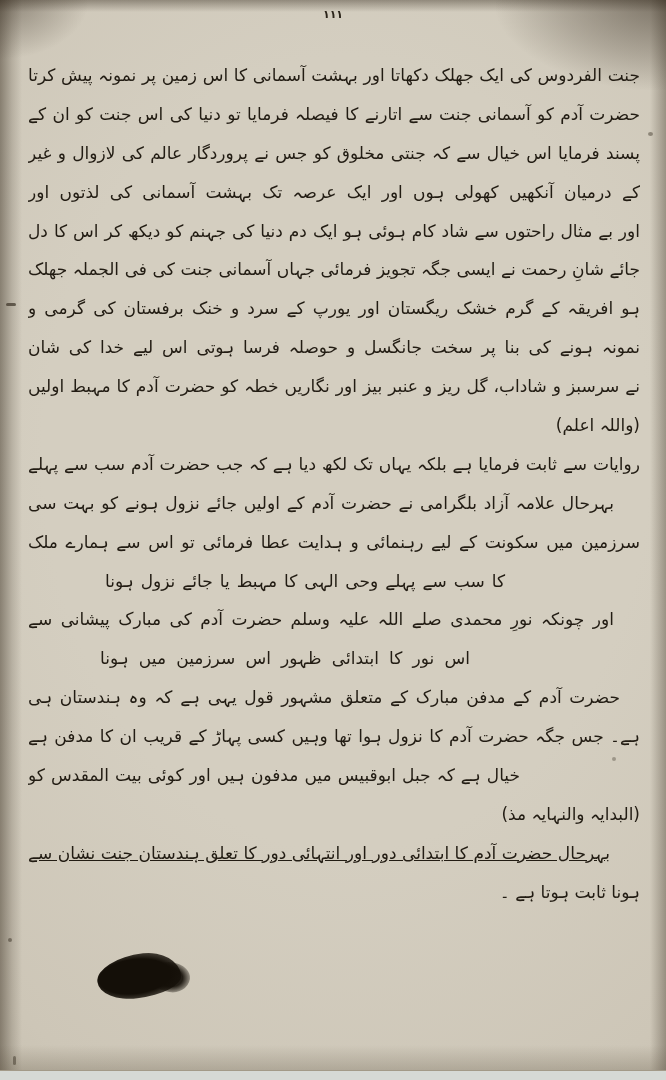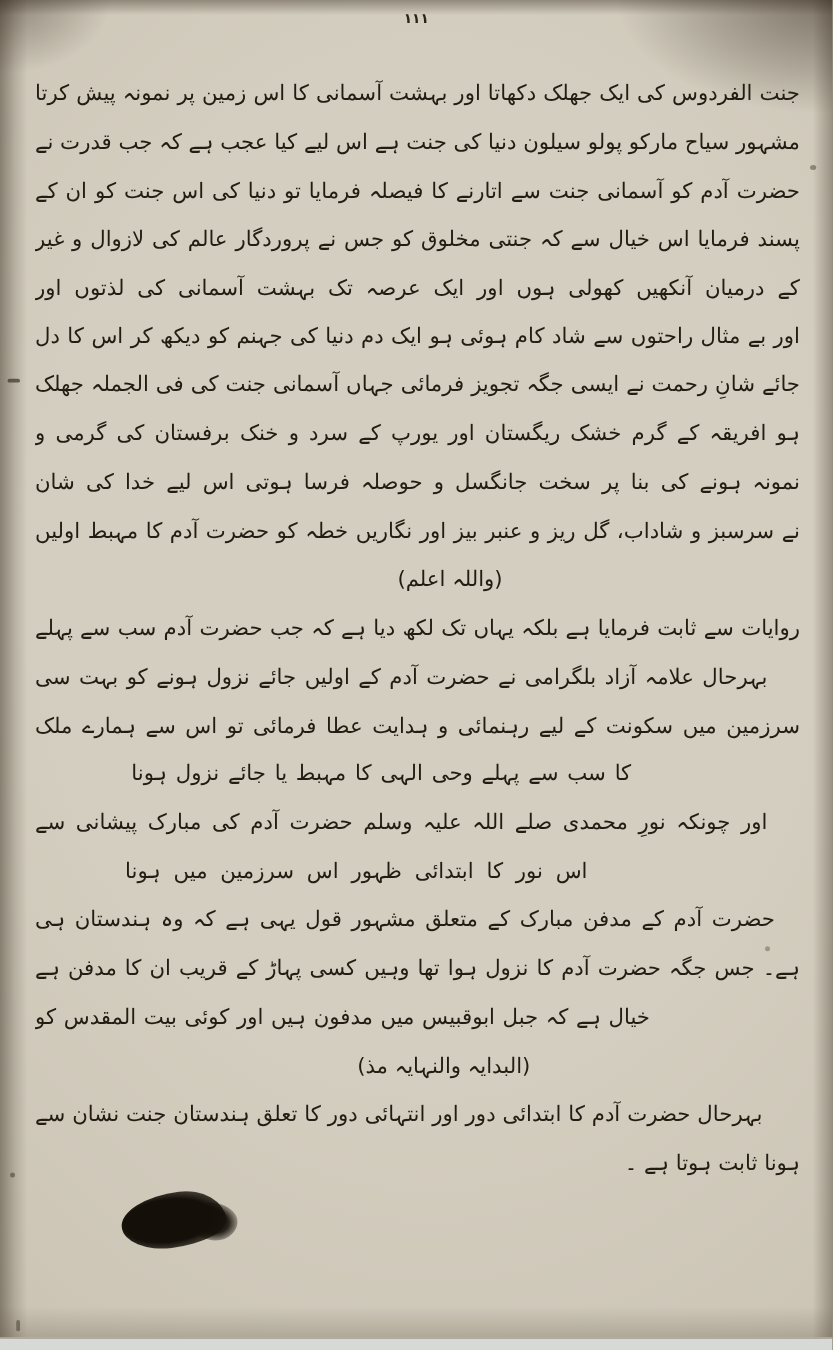"مشہور سیاح مارکو پولو سیلون" div.line { html: <div>مشہور سیاح مارکو پولو سیلون دنیا کی جنت ہے اس لیے کیا عجب ہے کہ جب قدرت نے</div> -> none }
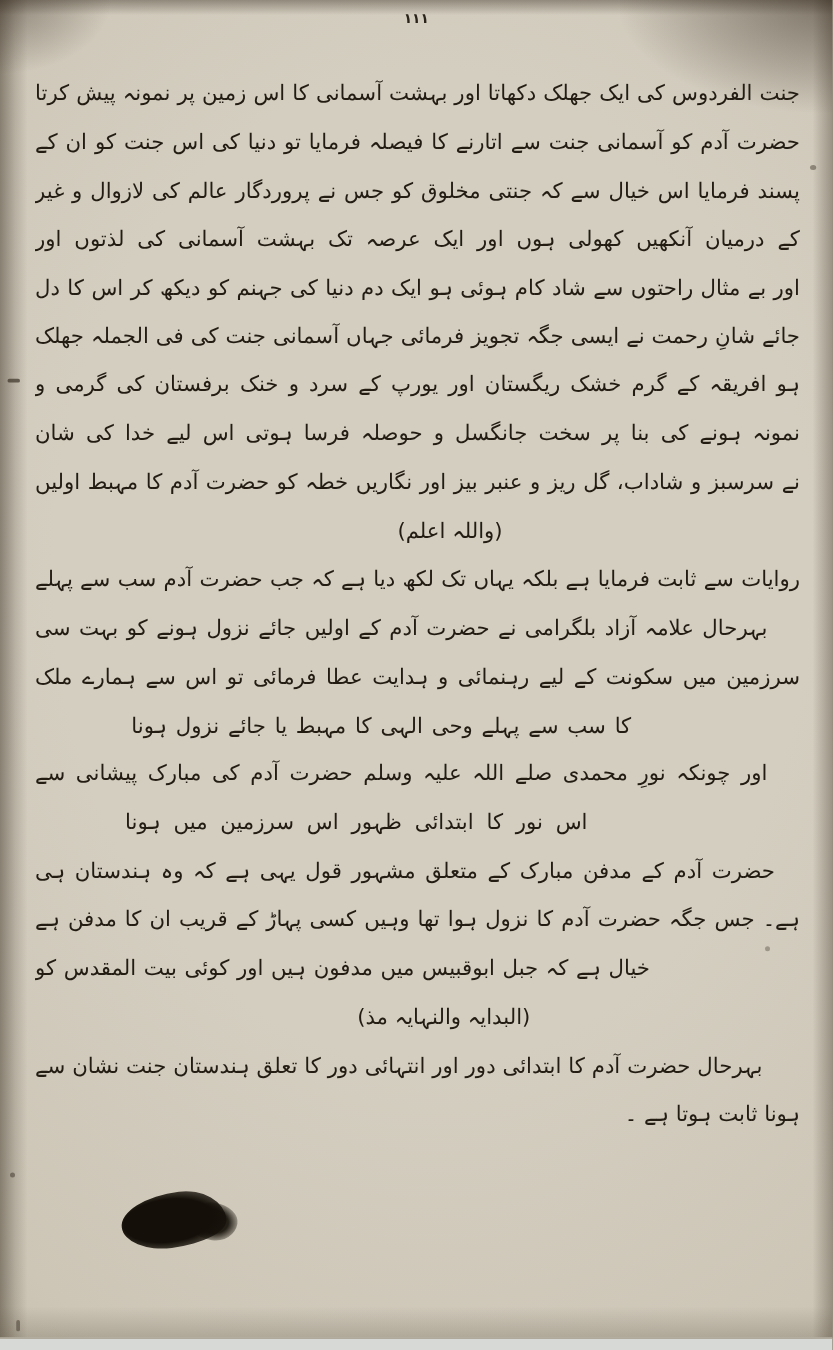"(واللہ اعلم)" .l-cite { text-align: center -> right }
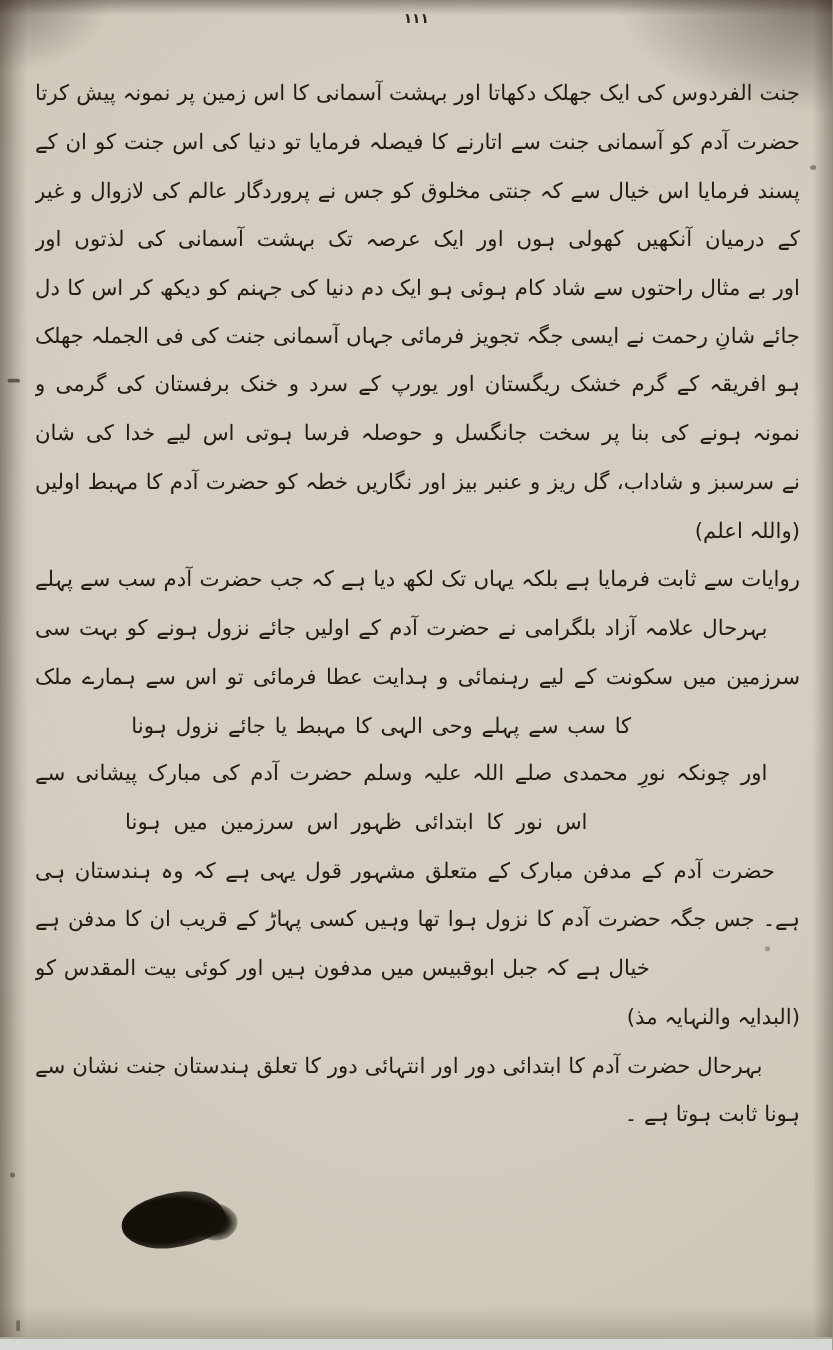"بہرحال حضرت آدم کا ابتدائی" div.line { text-decoration: none -> underline }
